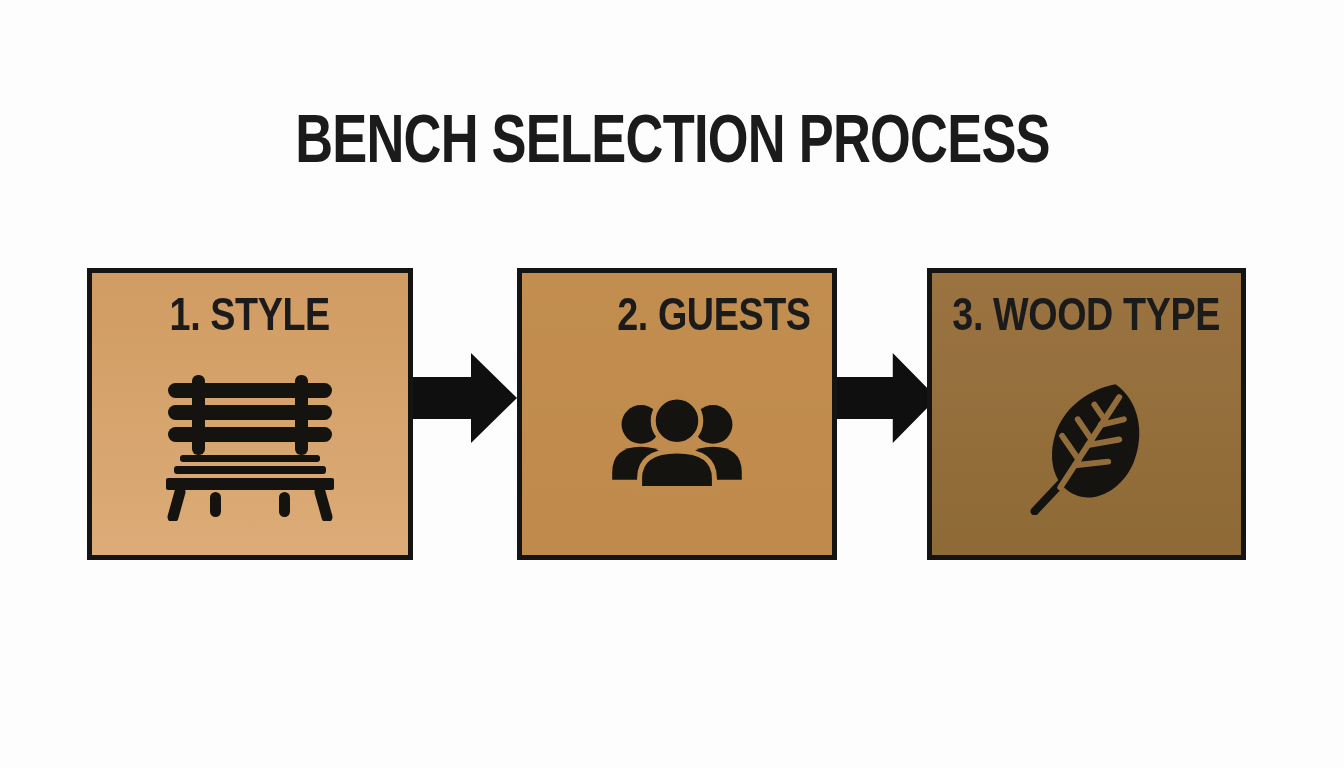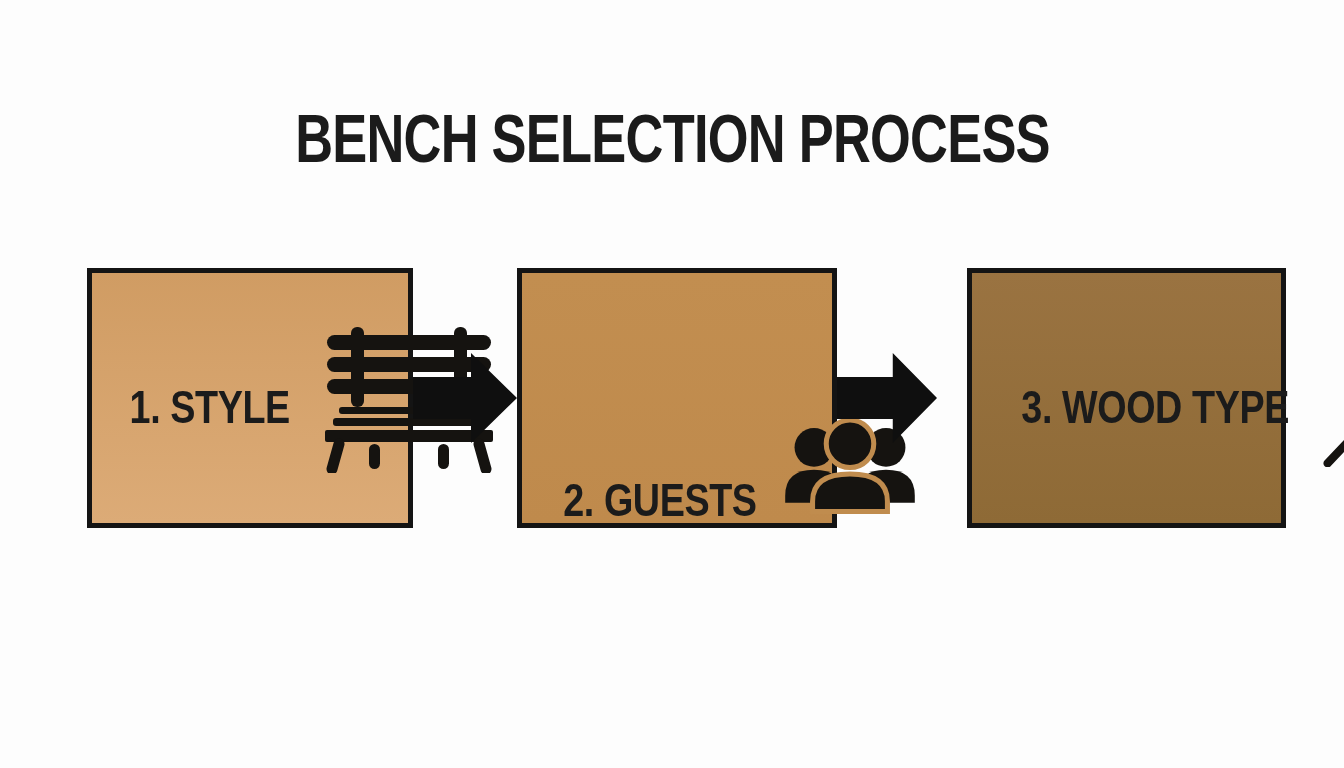"1. STYLE" .box { flex-direction: row -> column; height: 260px -> 292px; padding-left: 20px -> none }
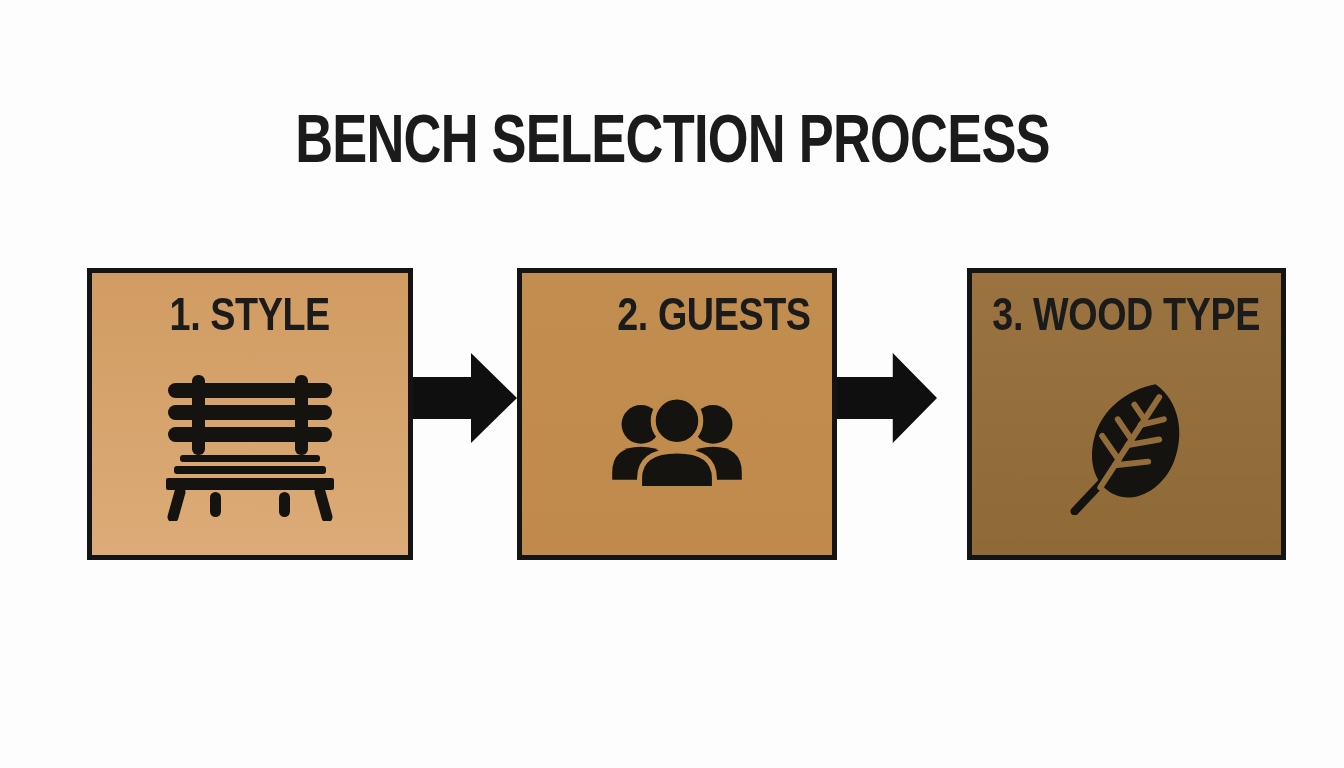"3. WOOD TYPE" .box.s2 { left: 967px -> 927px }
